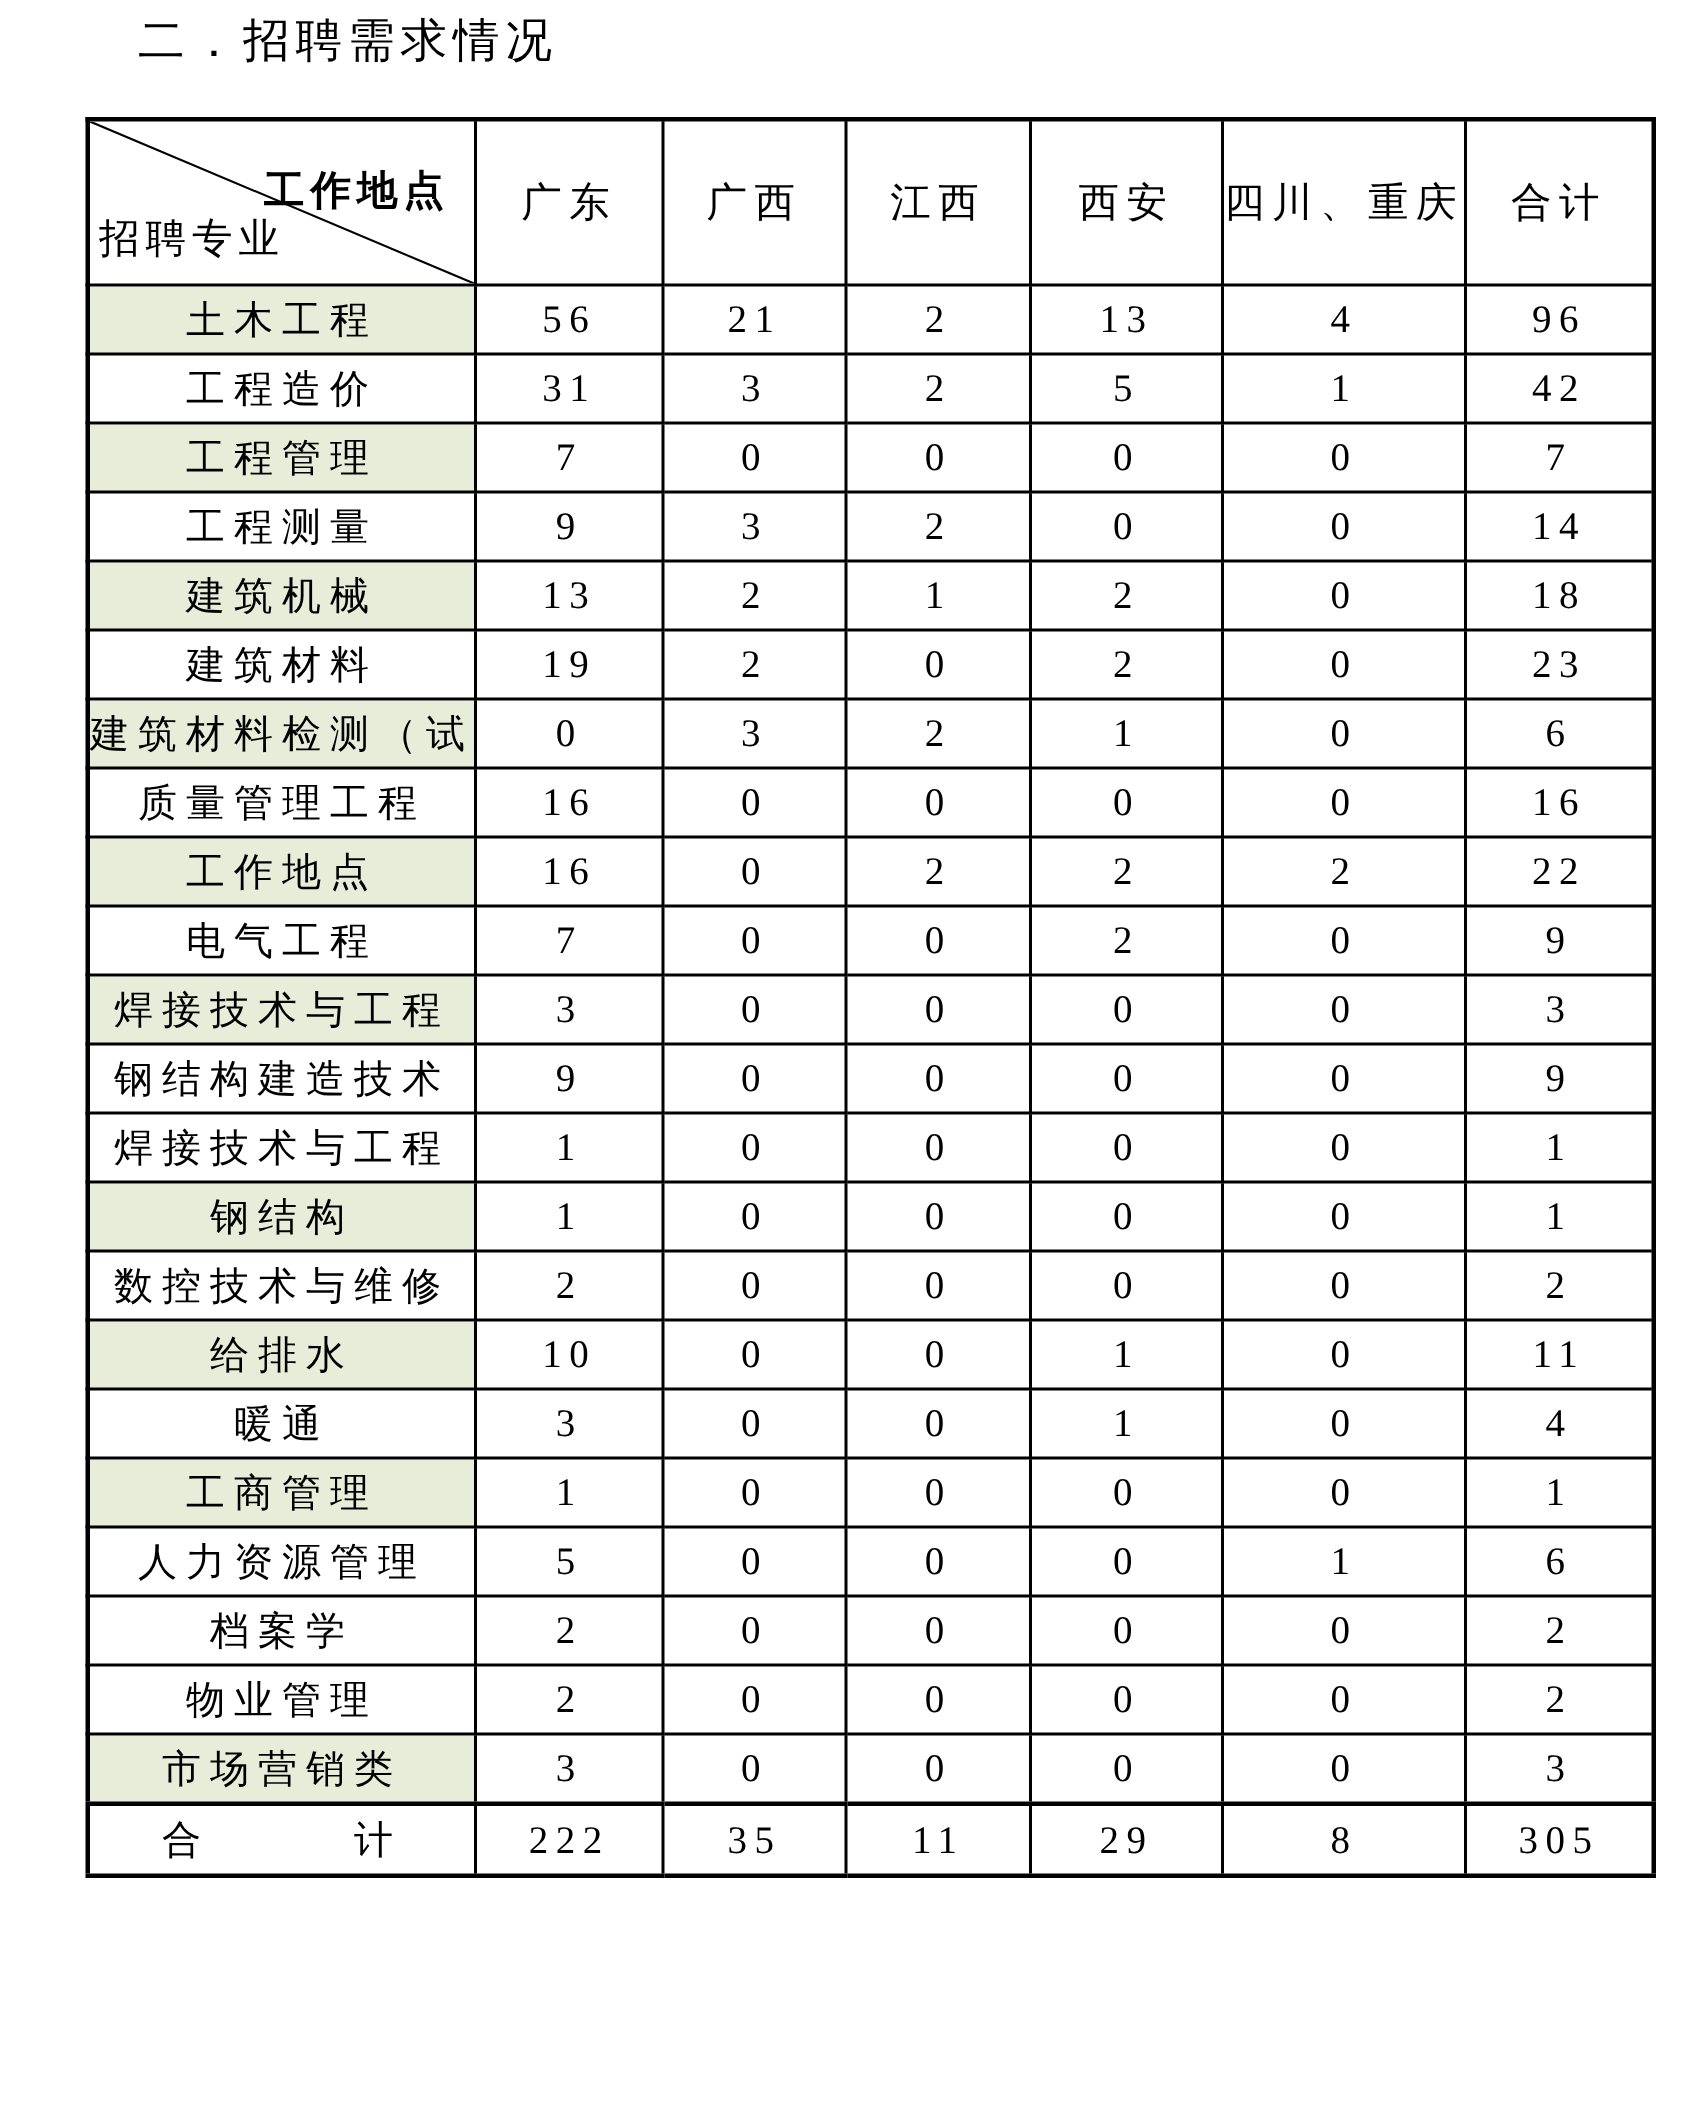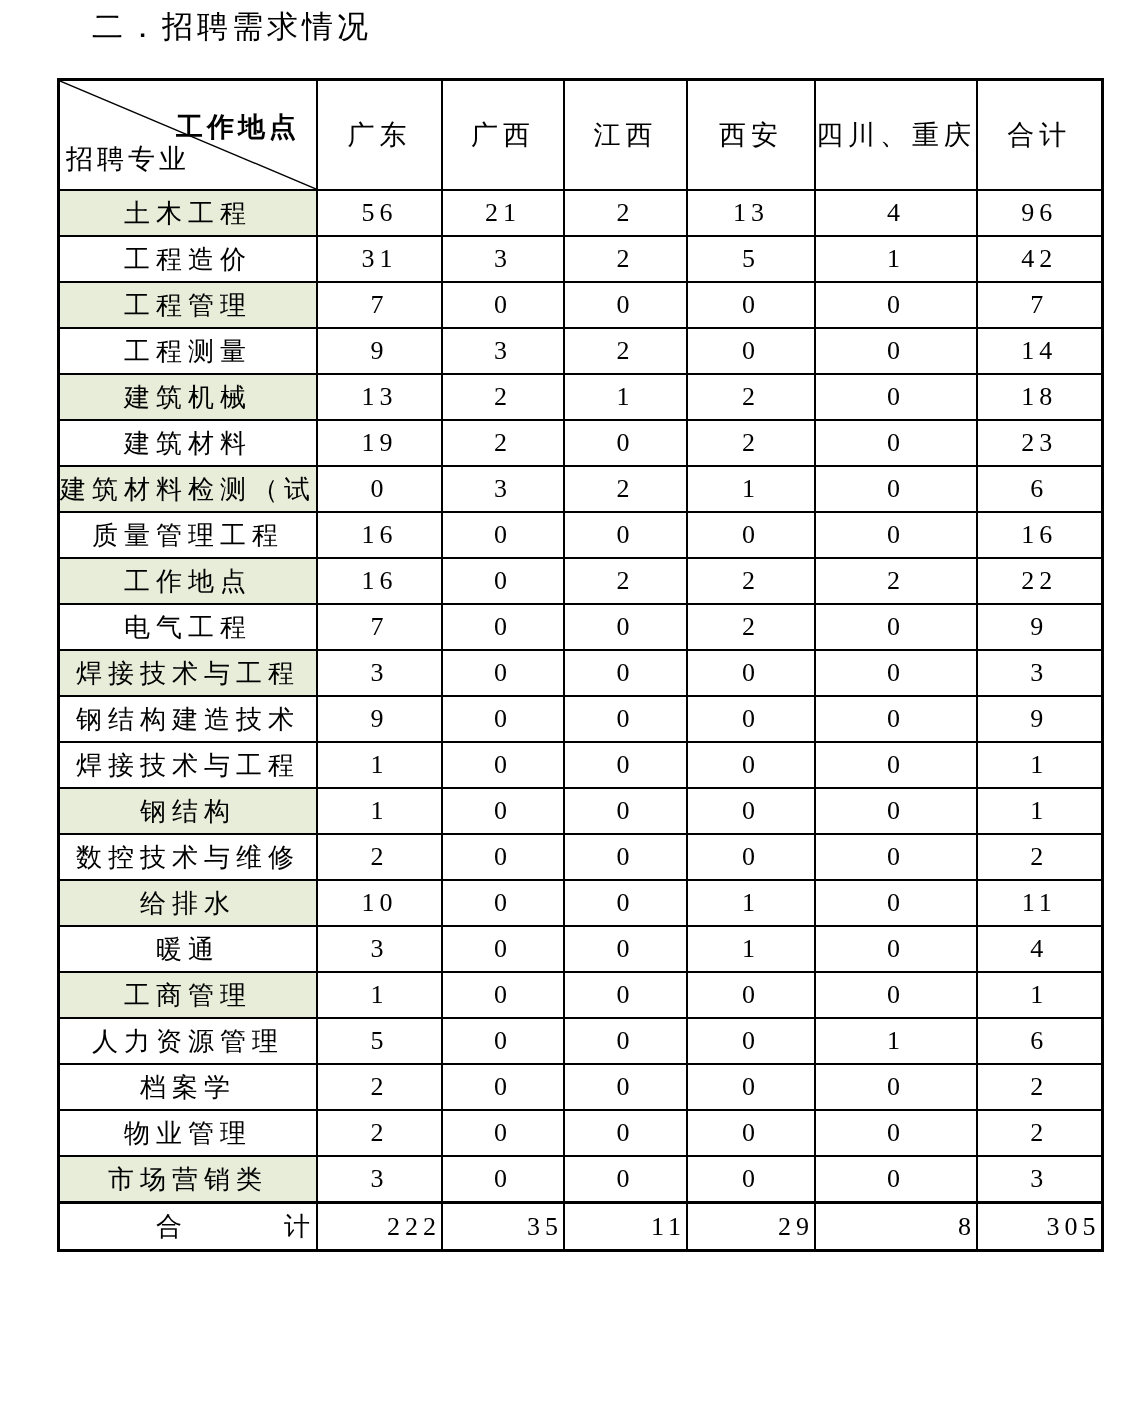"合 计" tr.total-row td { text-align: right -> none }
